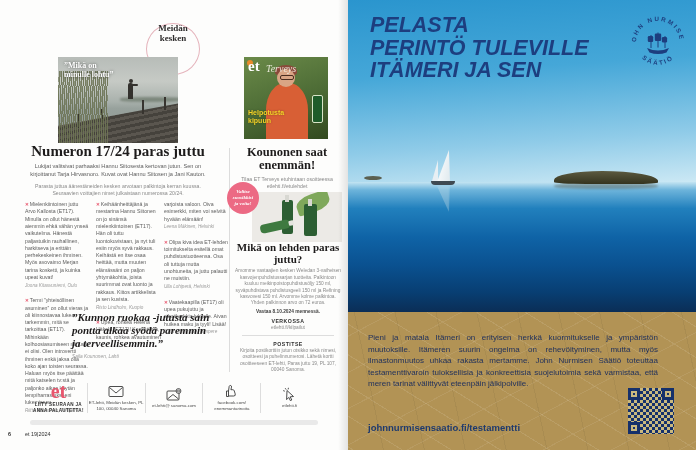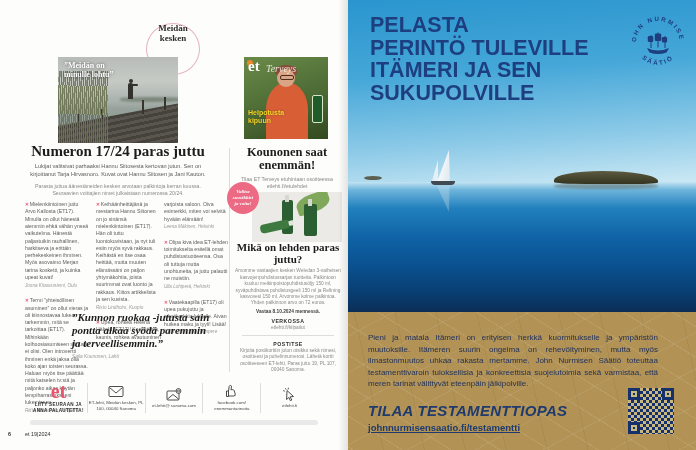"PELASTA" .ad-headline { font-style: none -> italic }
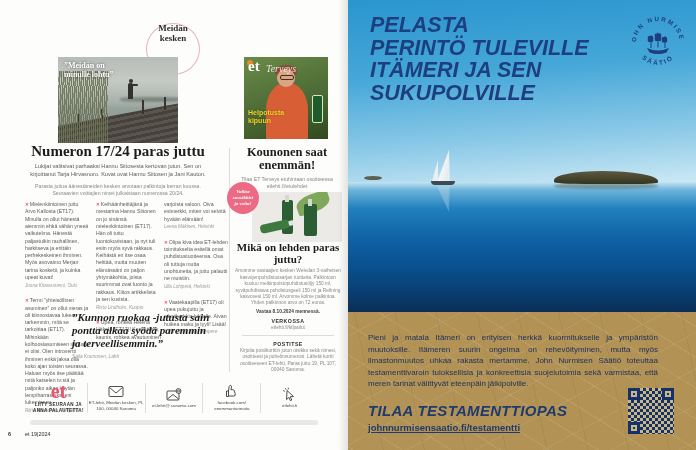"”Meidän on" div { text: Meidän -> Mikä }
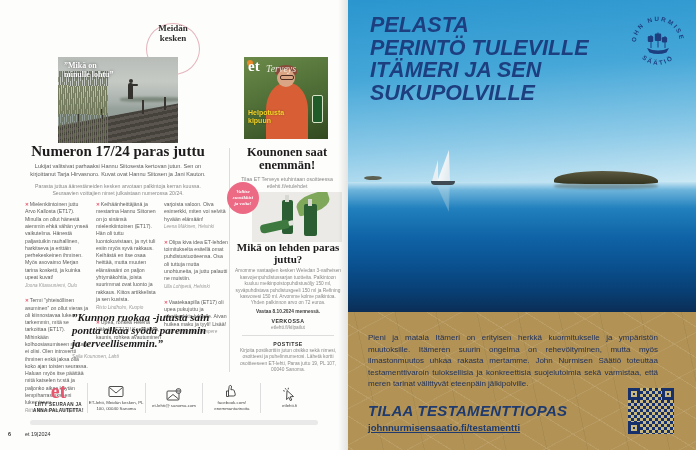"SUKUPOLVILLE" div { html: <div>SUKUPOLVILLE</div> -> none }
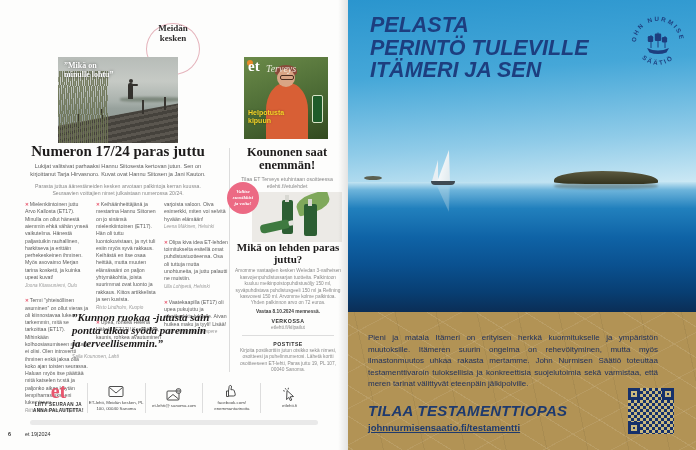"TILAA TESTAMENTTIOPAS" div.gold-cta { html: <div>TILAA TESTAMENTTIOPAS</div> -> none }
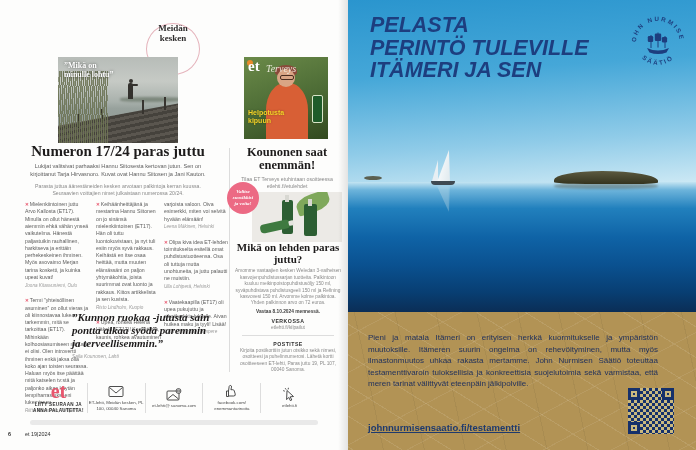"johnnurmisensaatio.fi/testamentti" .gold-url { text-decoration: underline -> none }
